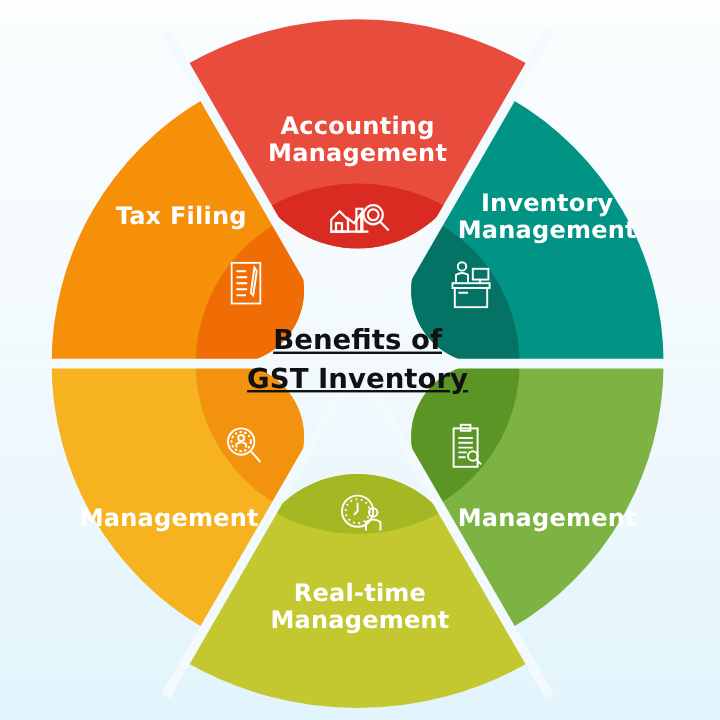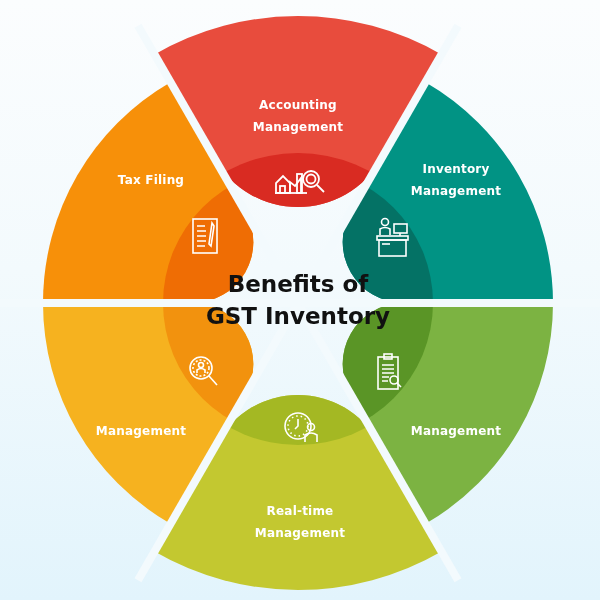"Accounting" .label { font-size: 12px -> 20px }
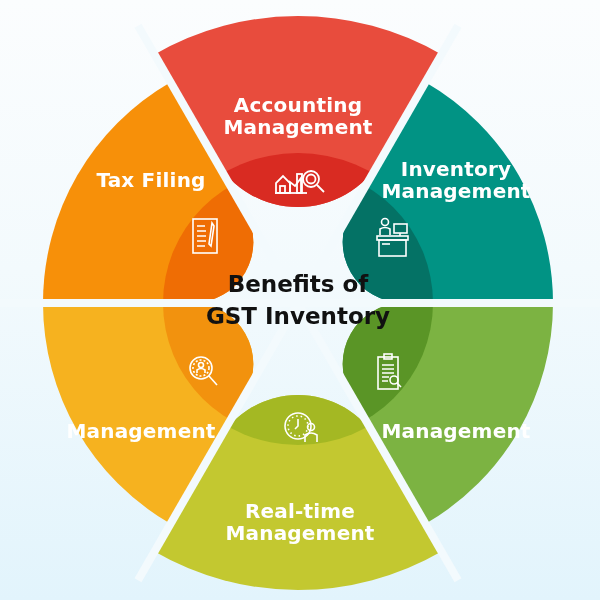"Benefits of" .center-title span { text-decoration: none -> underline }
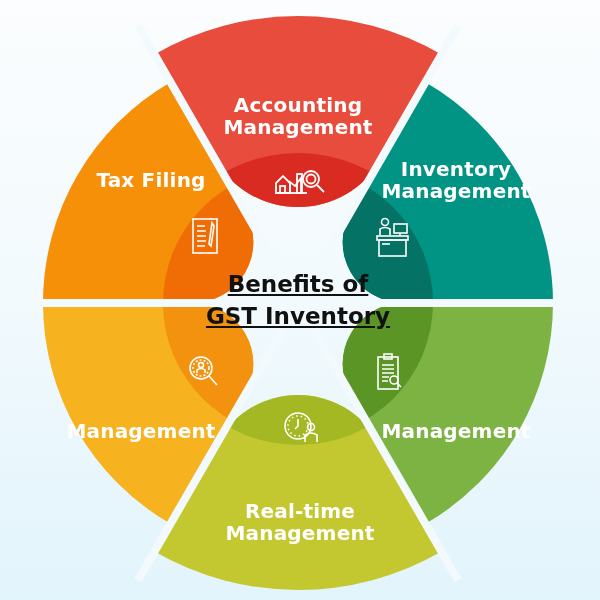"Real-time" div.label { top: 522px -> 505px }
